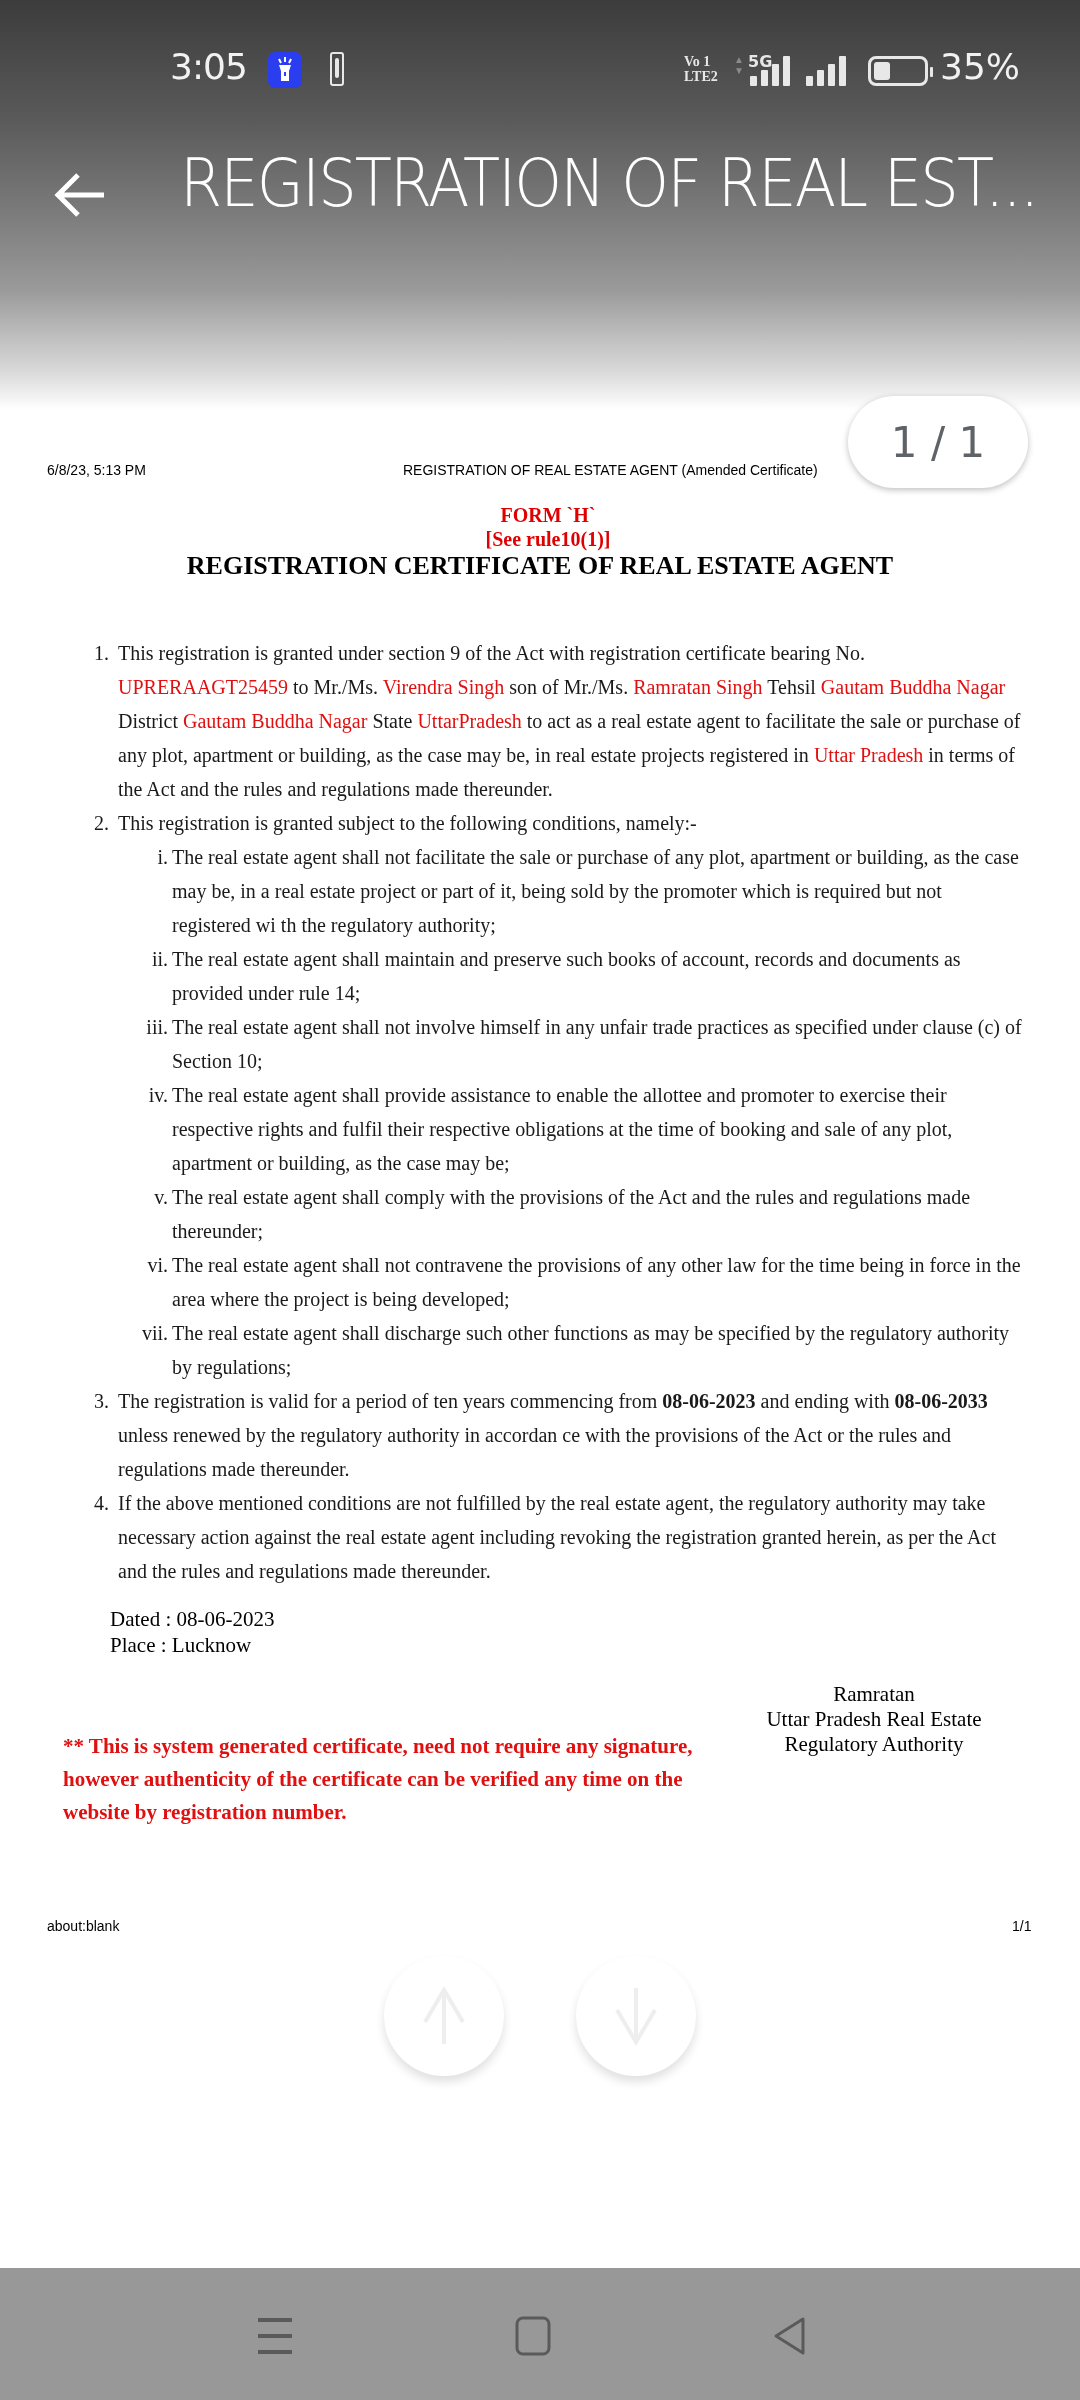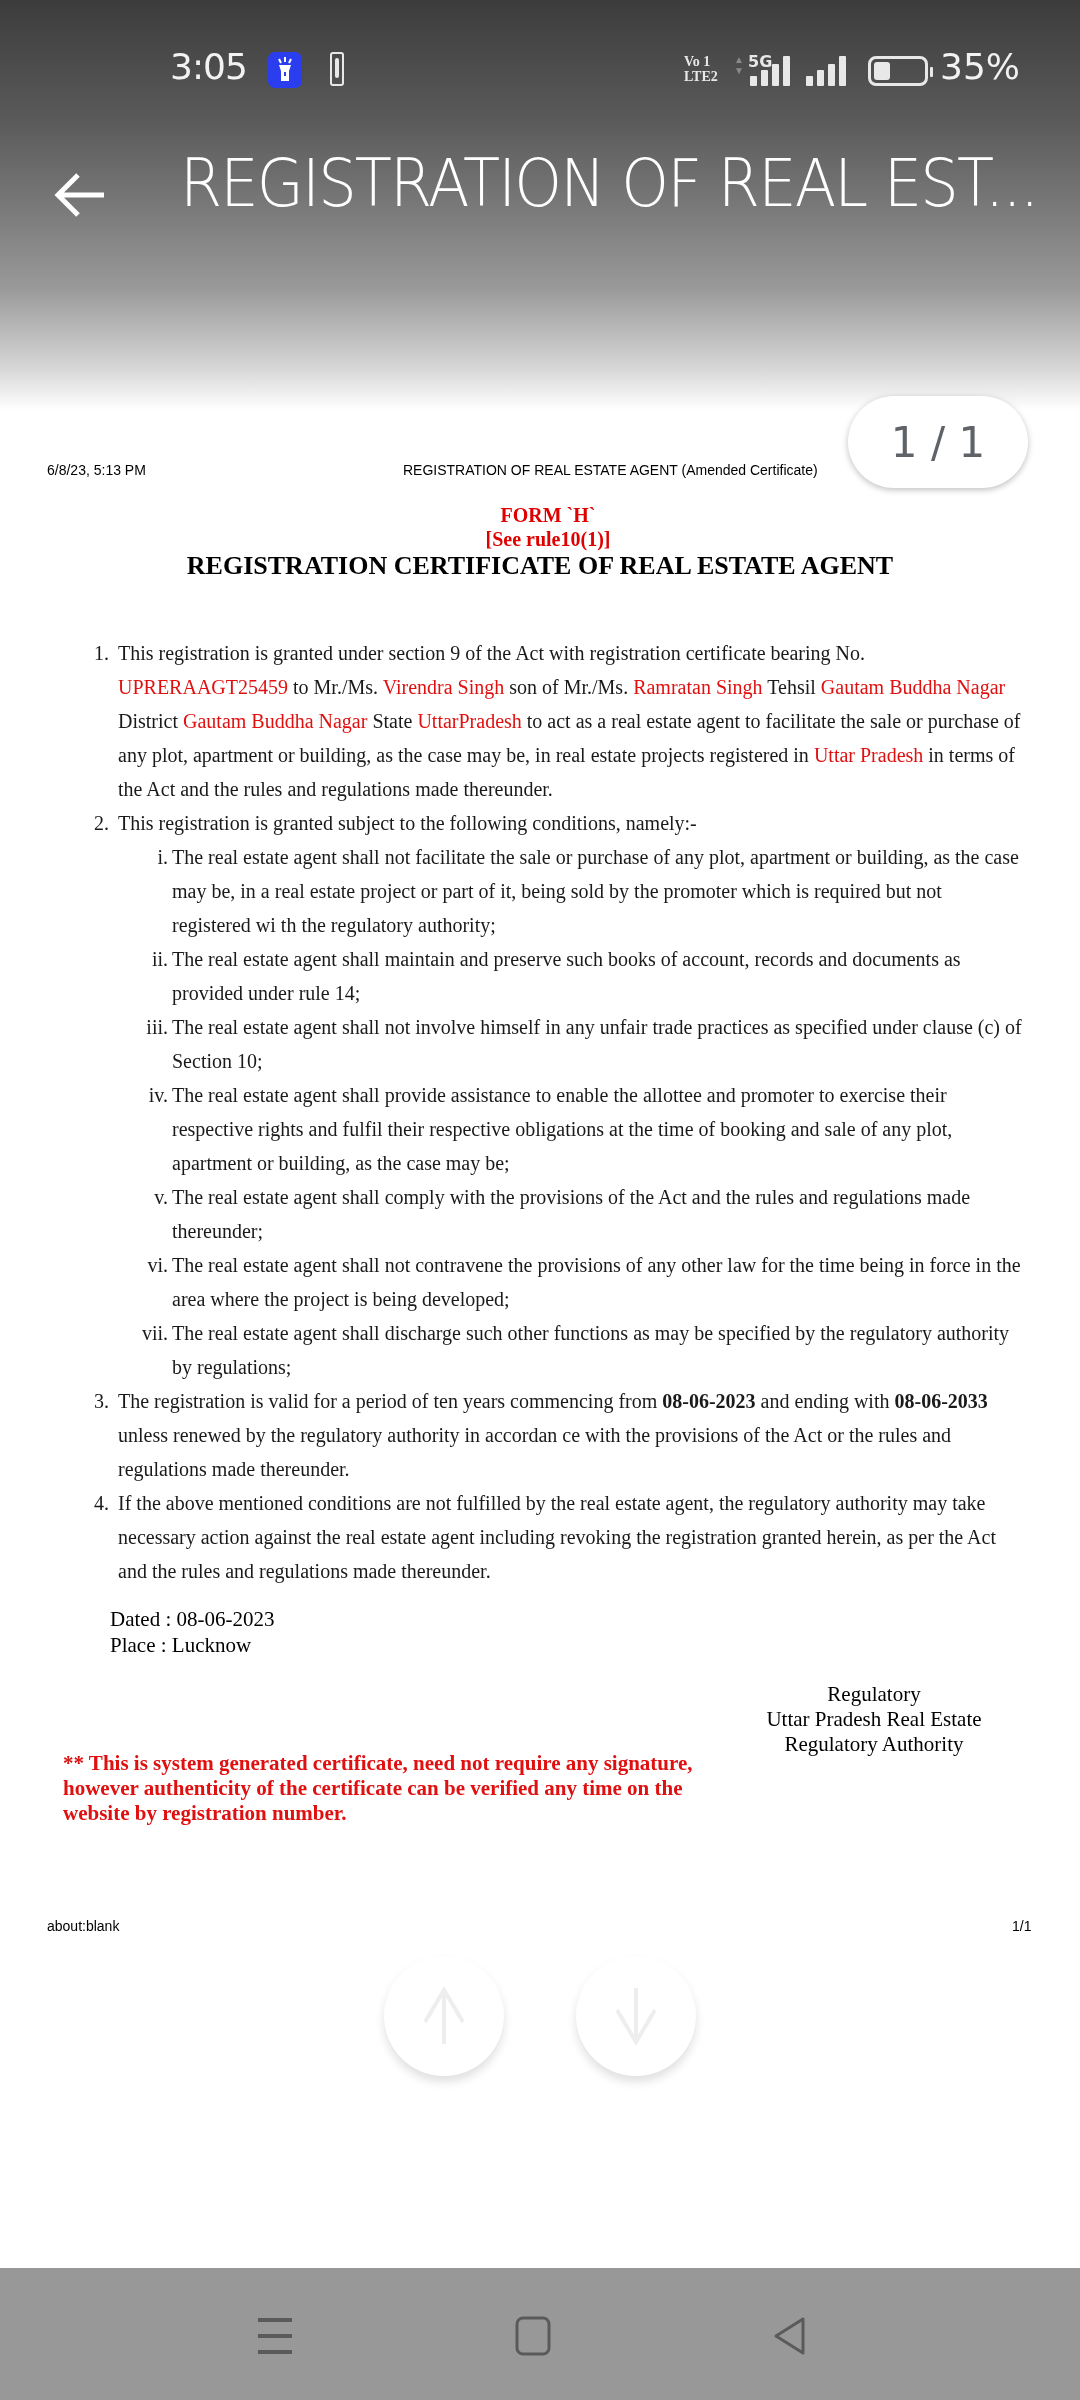"Regulatory" div { text: Regulatory -> Ramratan }
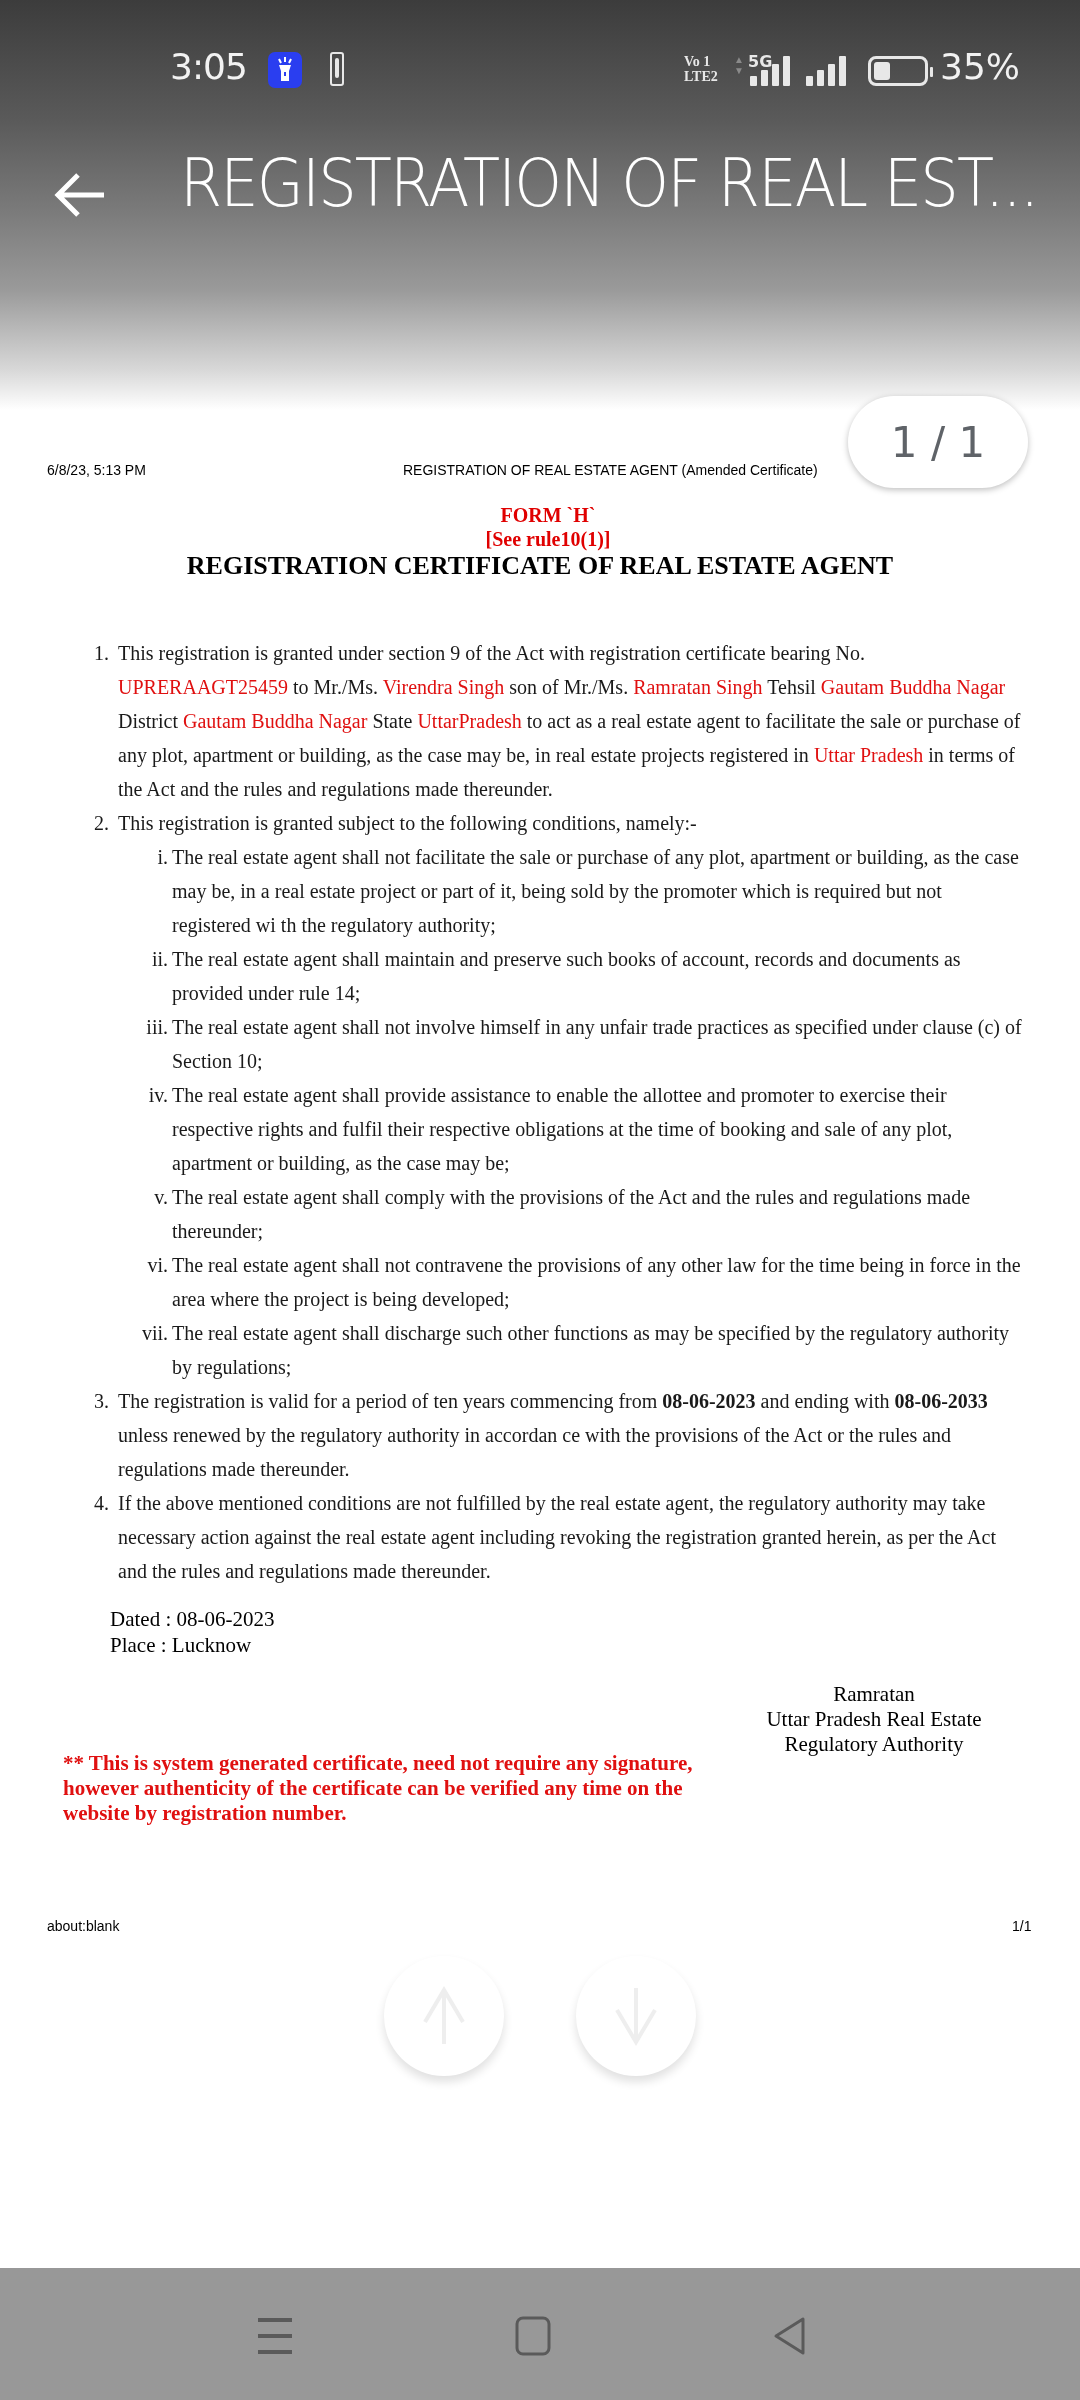"** This is system generated" .disclaimer { line-height: 25px -> 33px; margin-top: 21px -> none }
